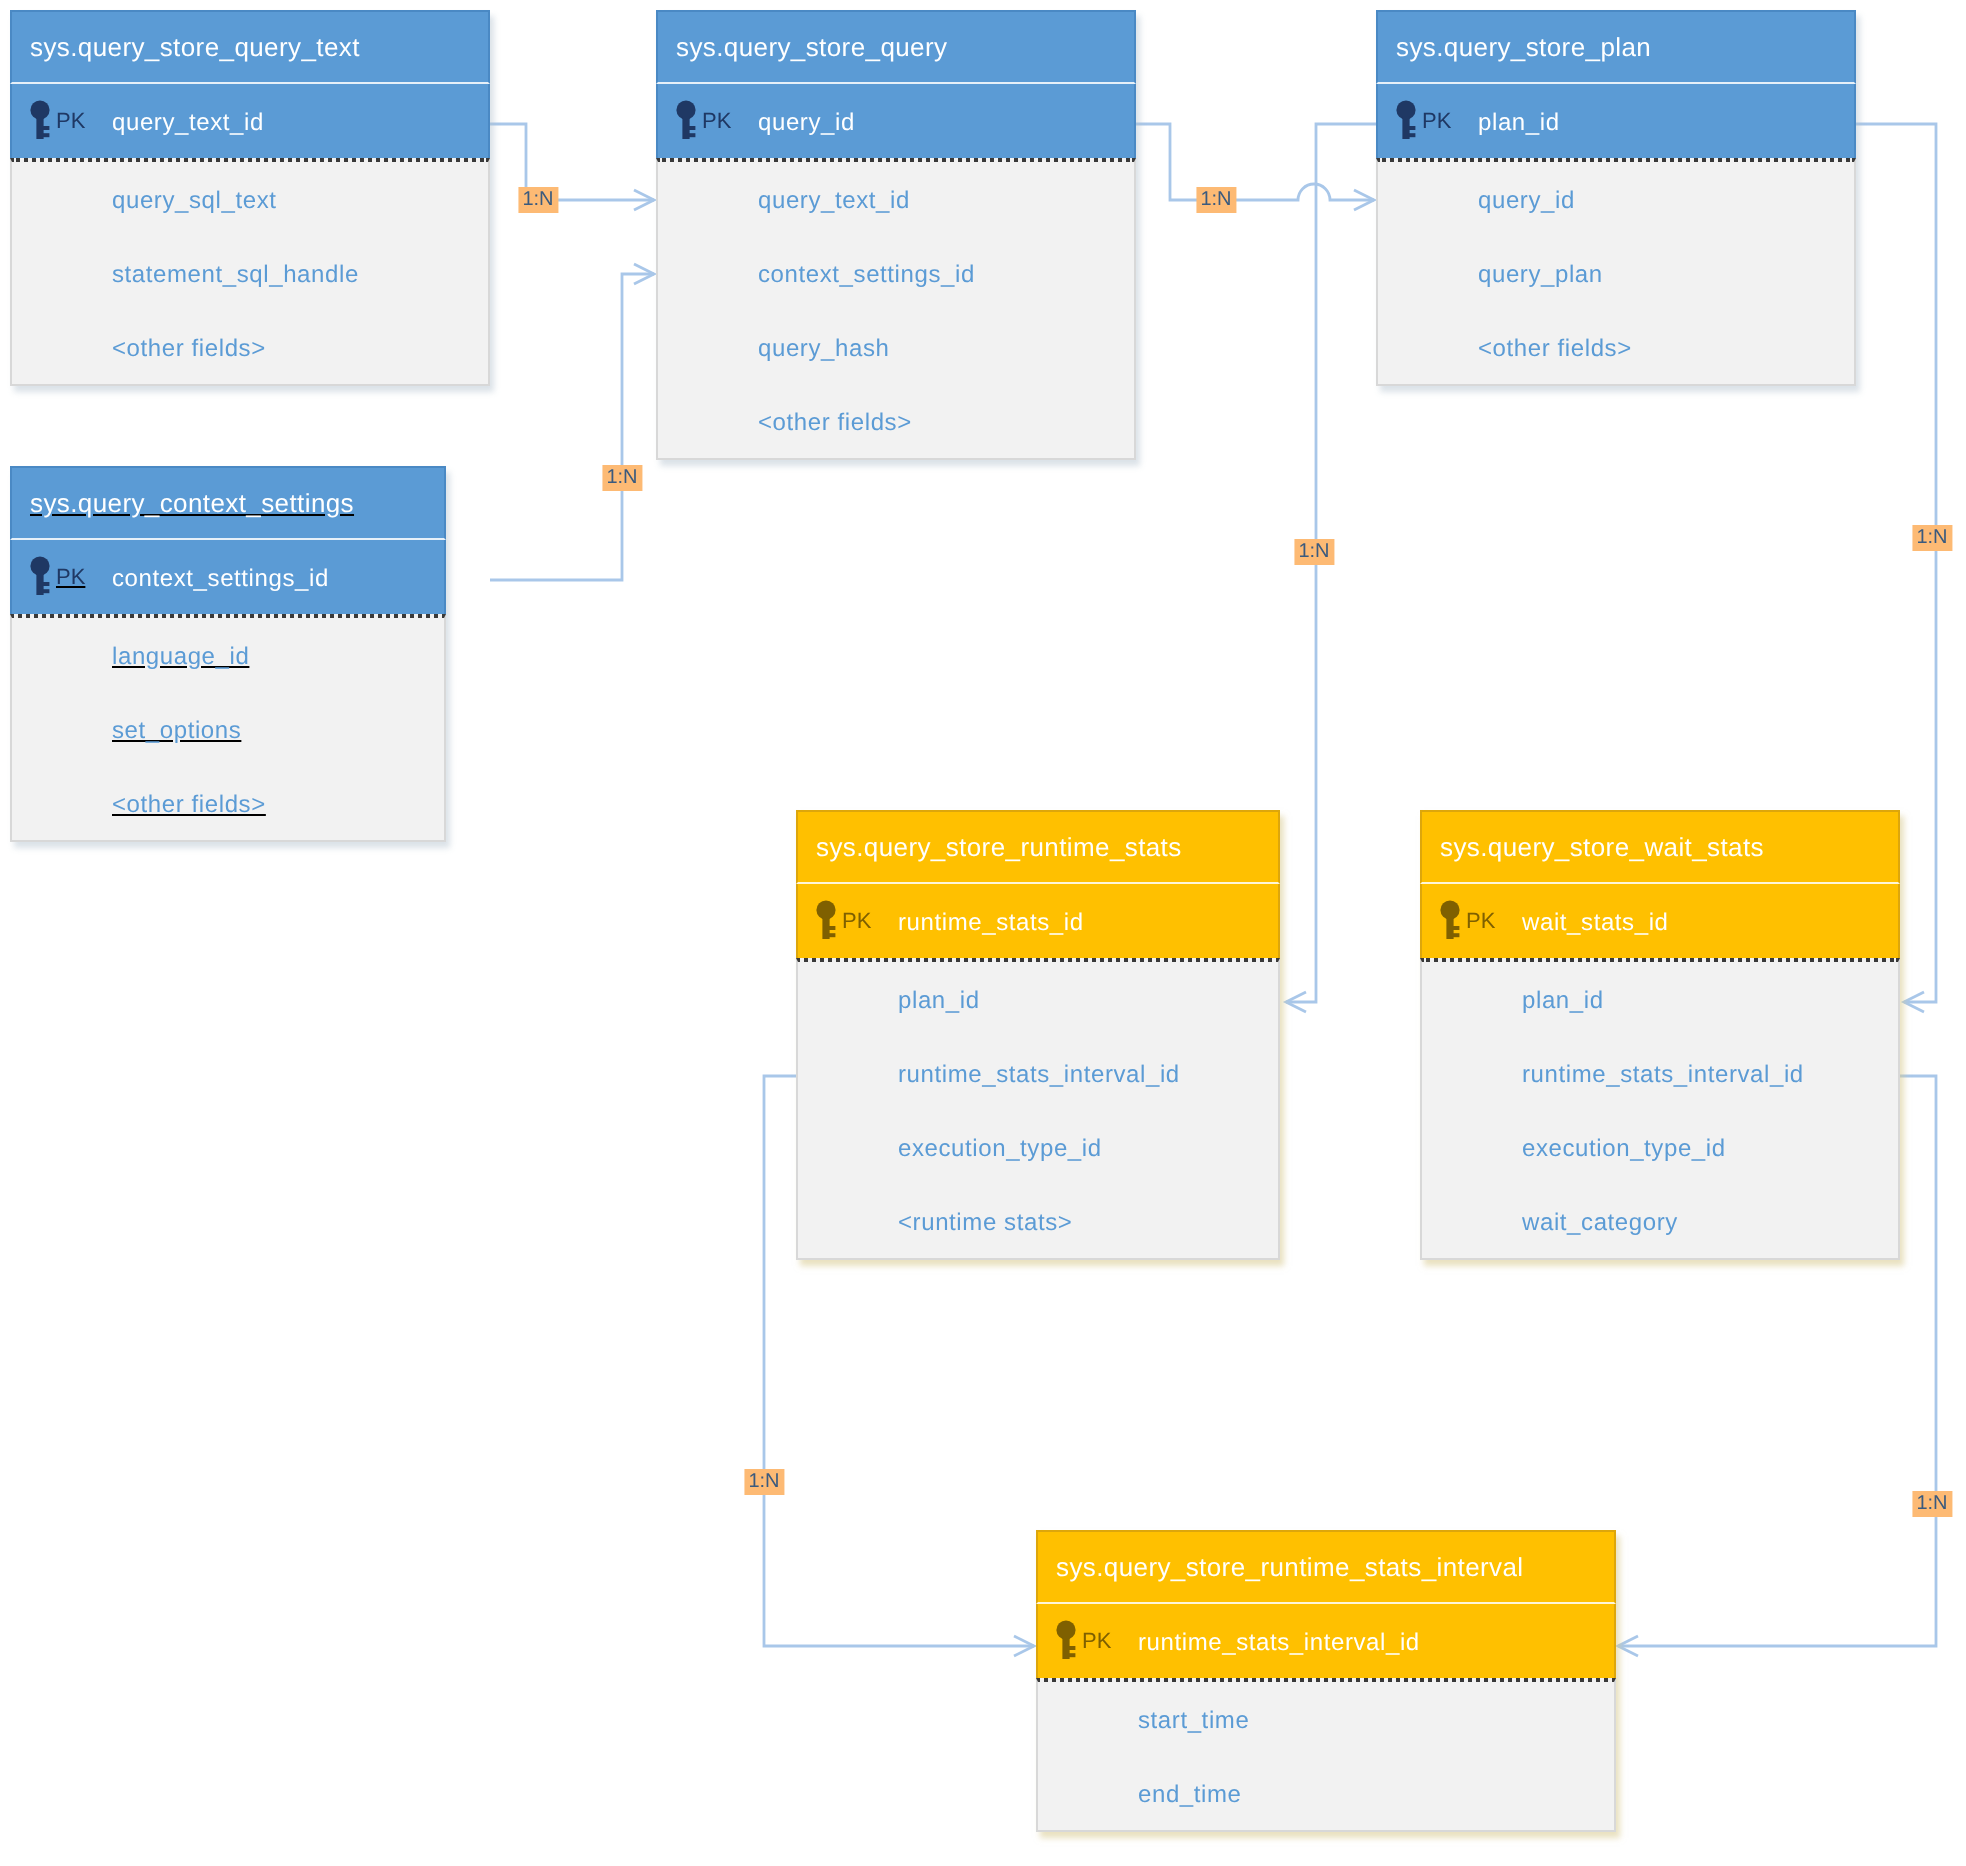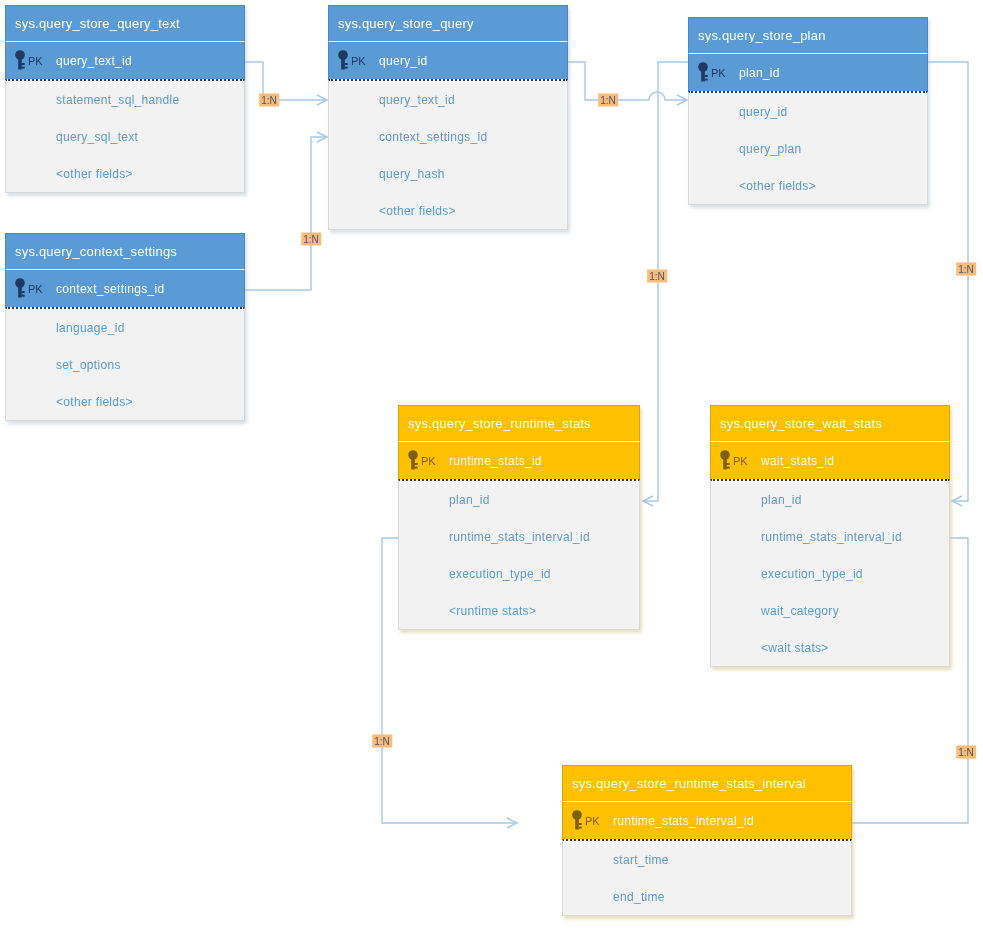"sys.query_store_plan" div.table { margin-top: 12px -> none }
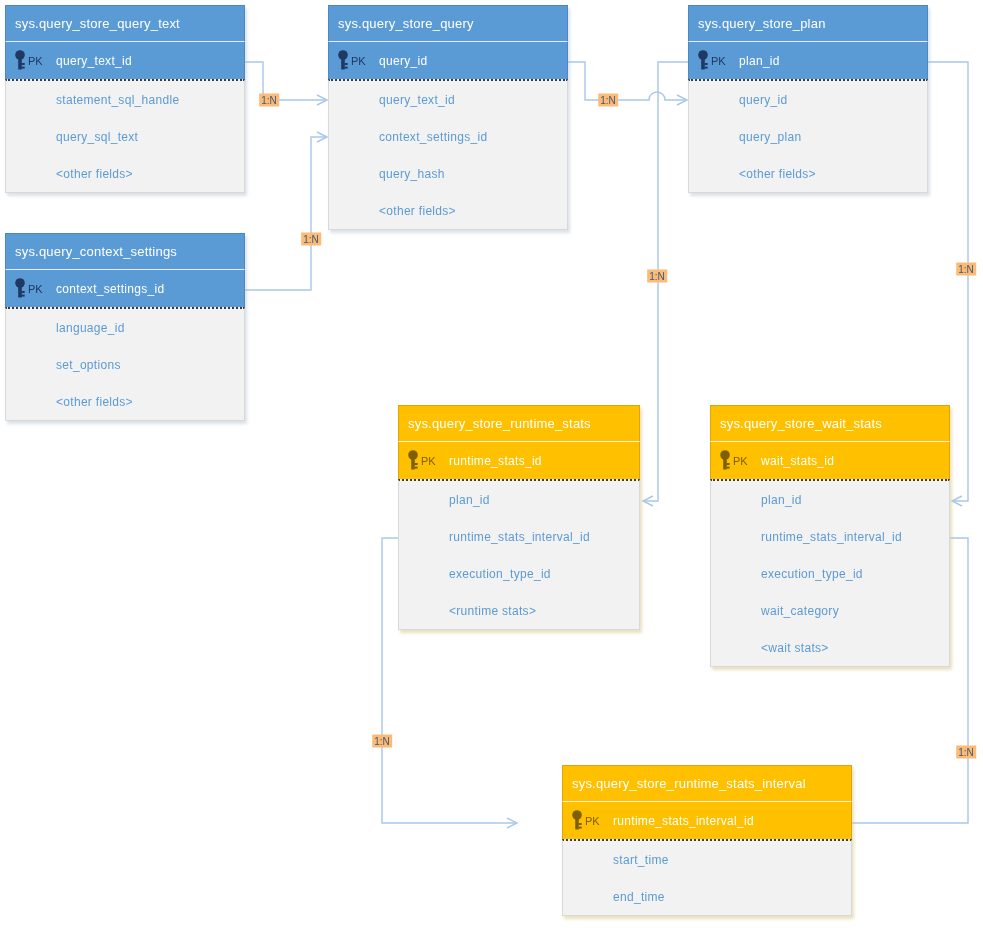"statement_sql_handle" div.t-row { order: before "query_sql_text" -> after "query_sql_text" }
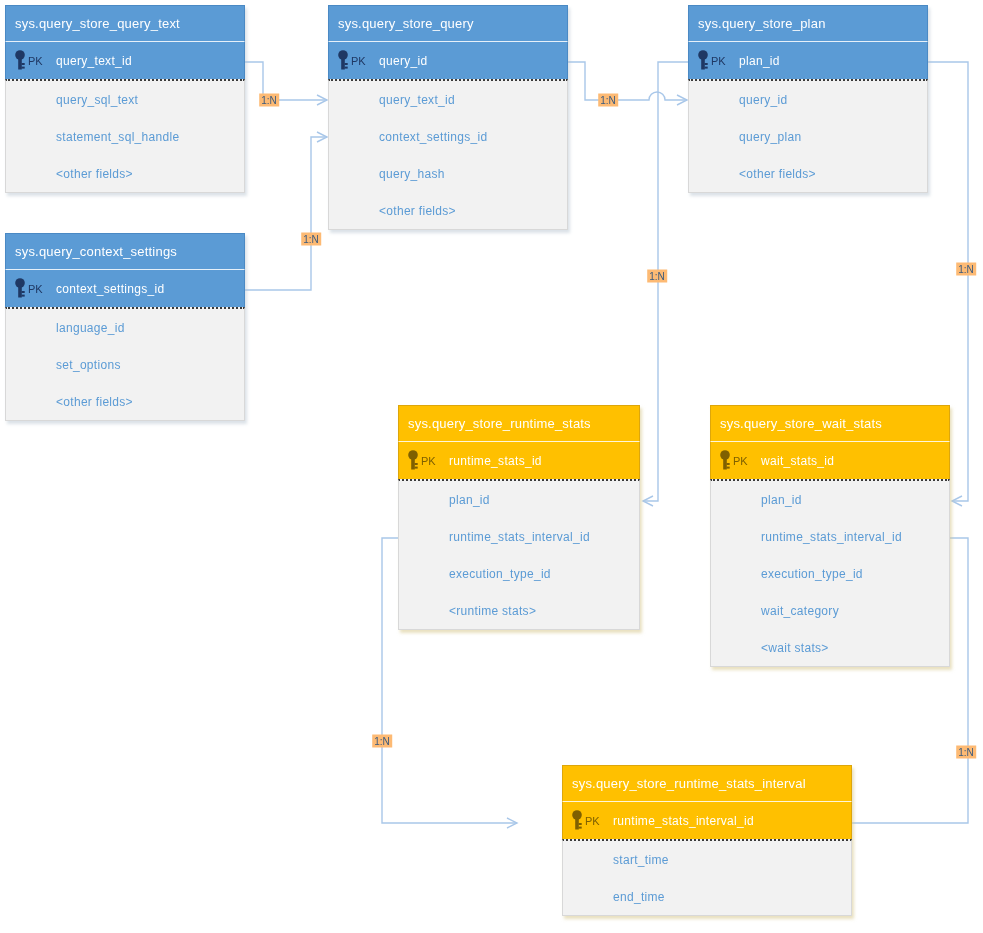"sys.query_context_settings" div.table { text-decoration: none -> underline; width: 240px -> 218px }
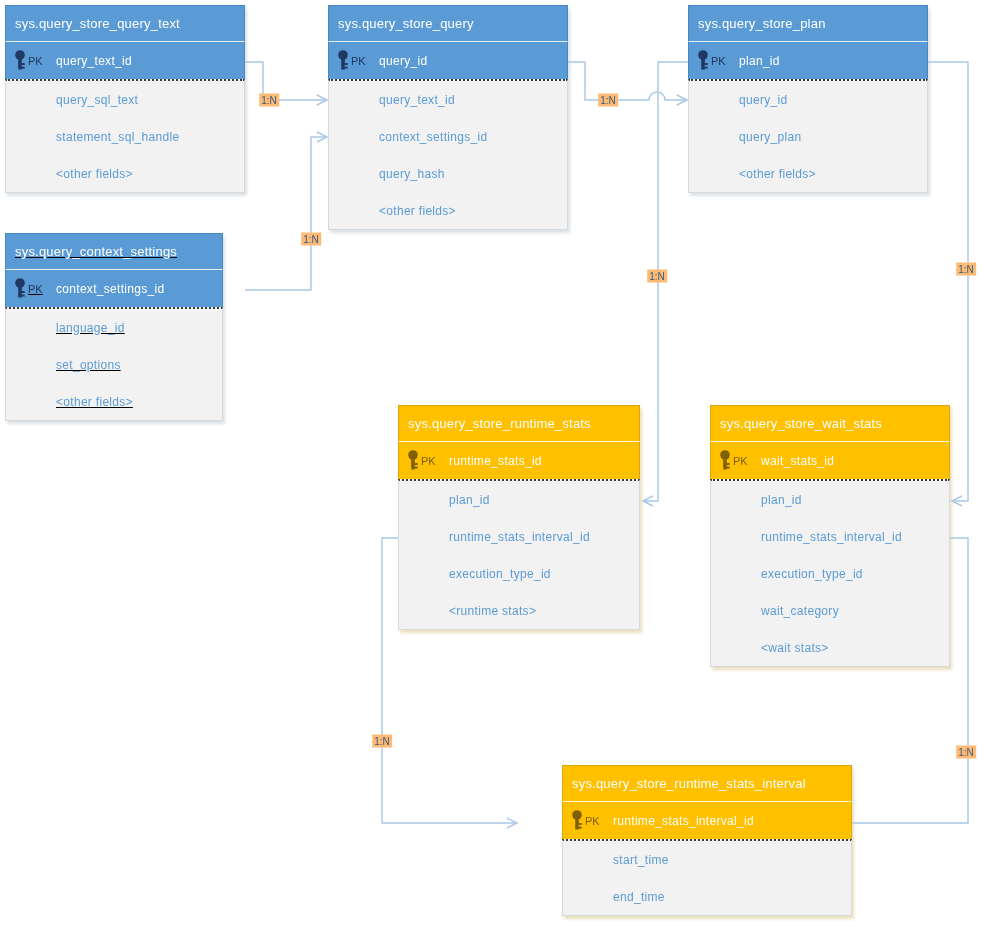"<wait stats>" div.t-row { html: <div>&lt;wait stats&gt;</div> -> none }
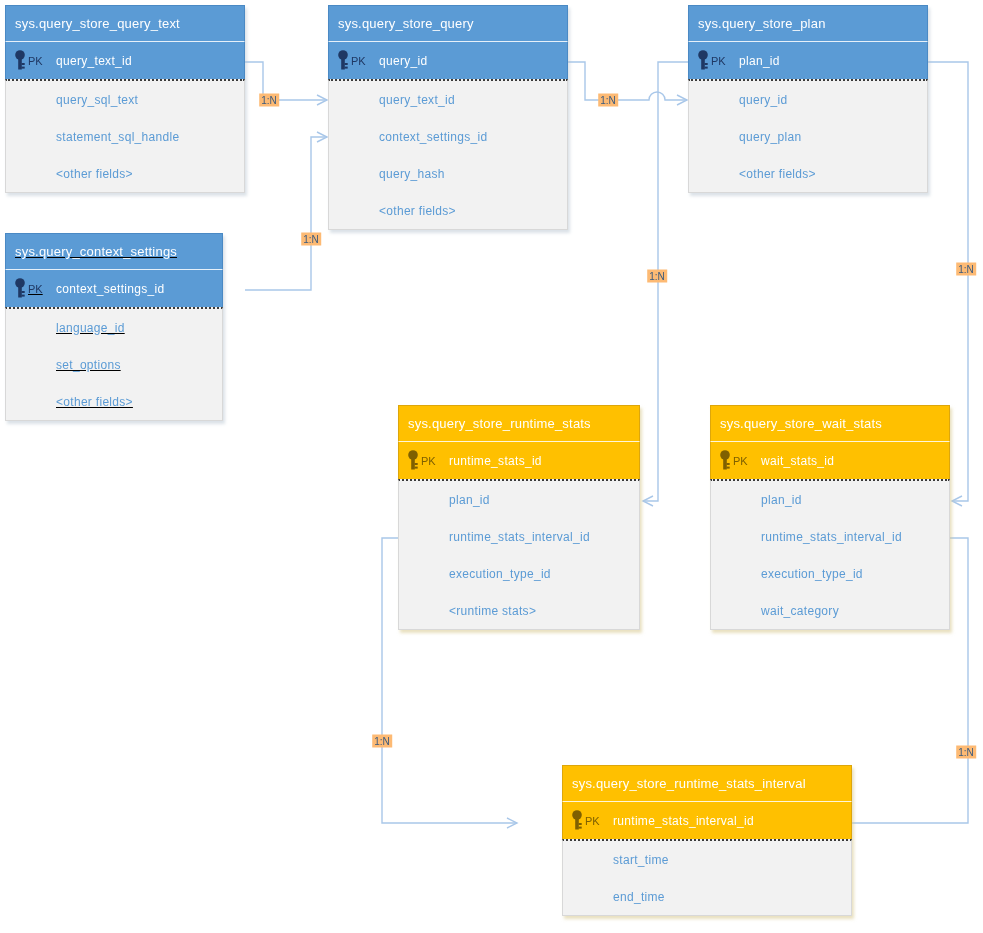"sys.query_store_runtime_stats_interval" div.table { margin-left: 44px -> none }
